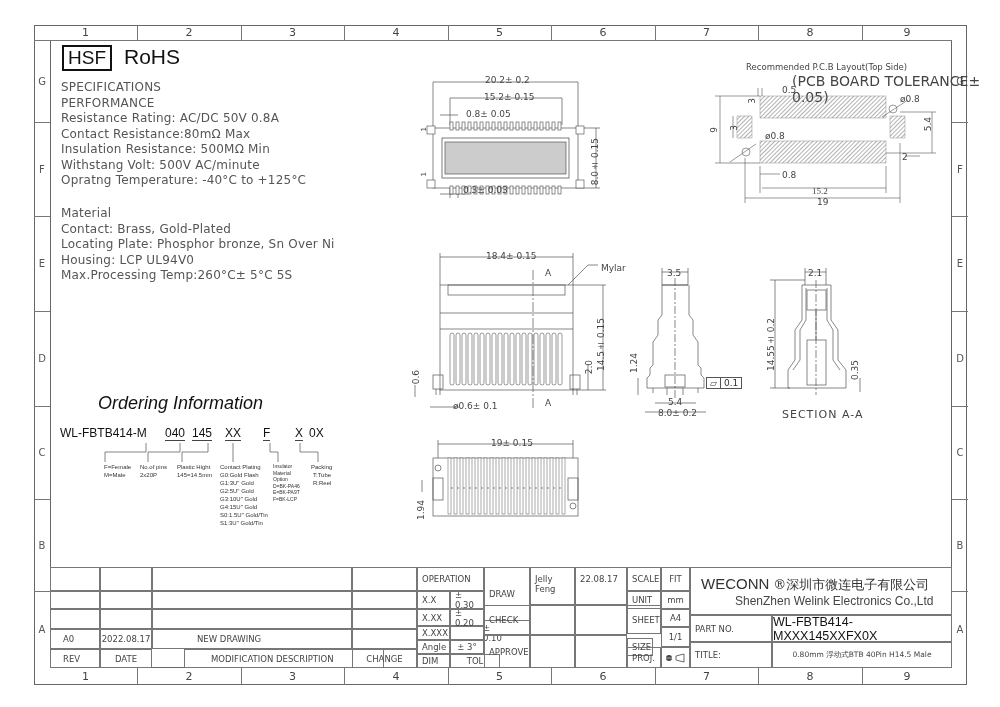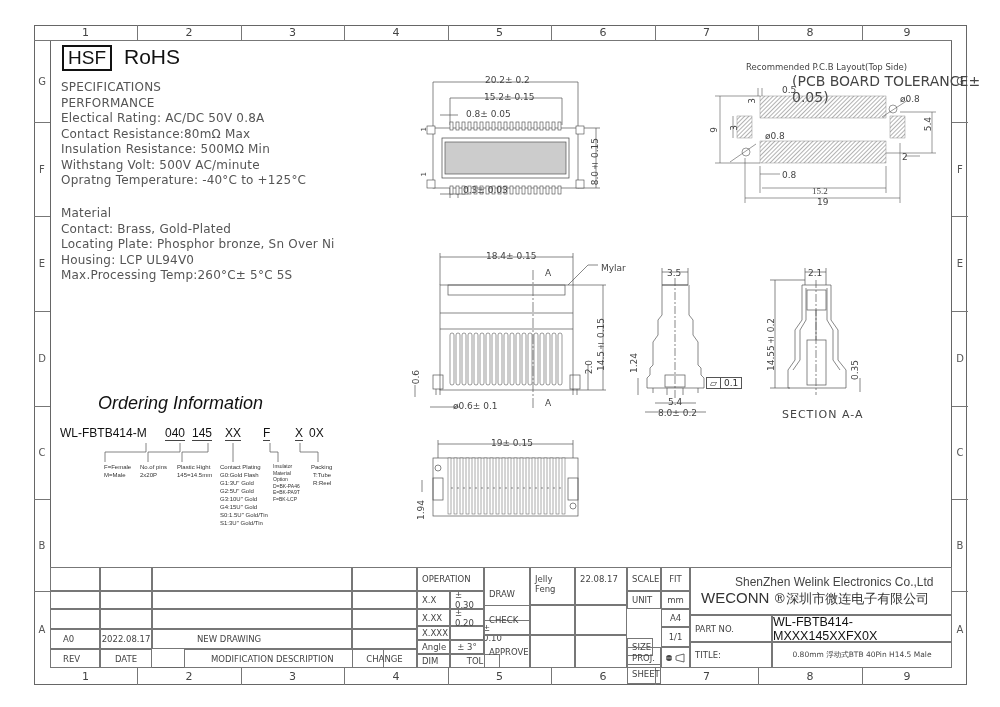"Electical Rating: AC/DC 50V 0.8A" div { text: Electical -> Resistance }
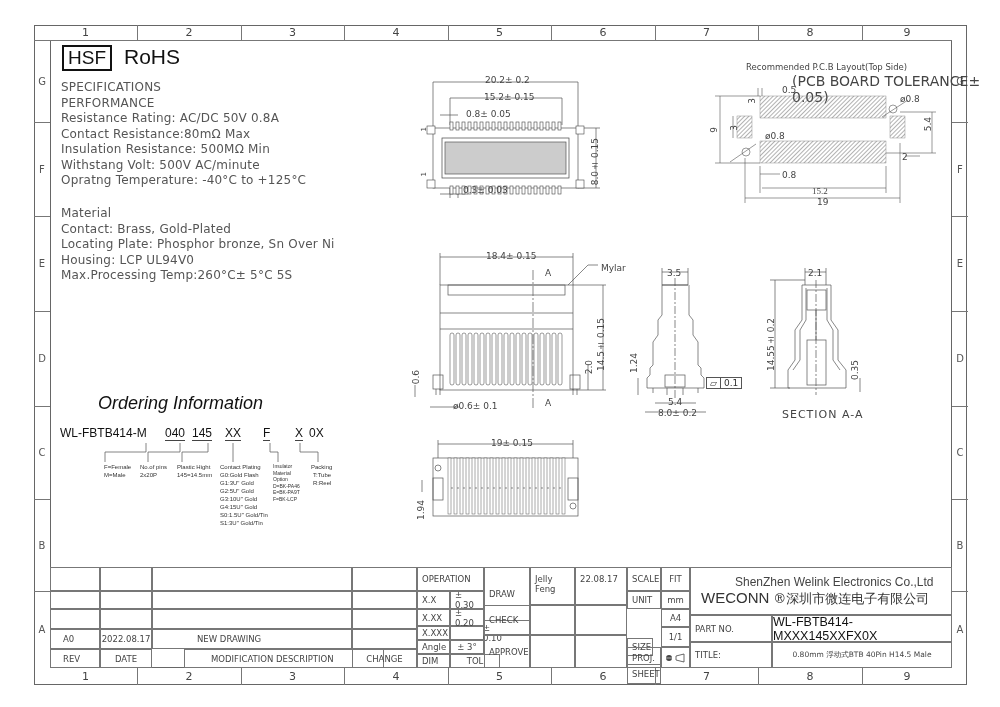"ShenZhen Welink Electronics Co.,Ltd" div { order: before "WECONN" -> after "WECONN" }
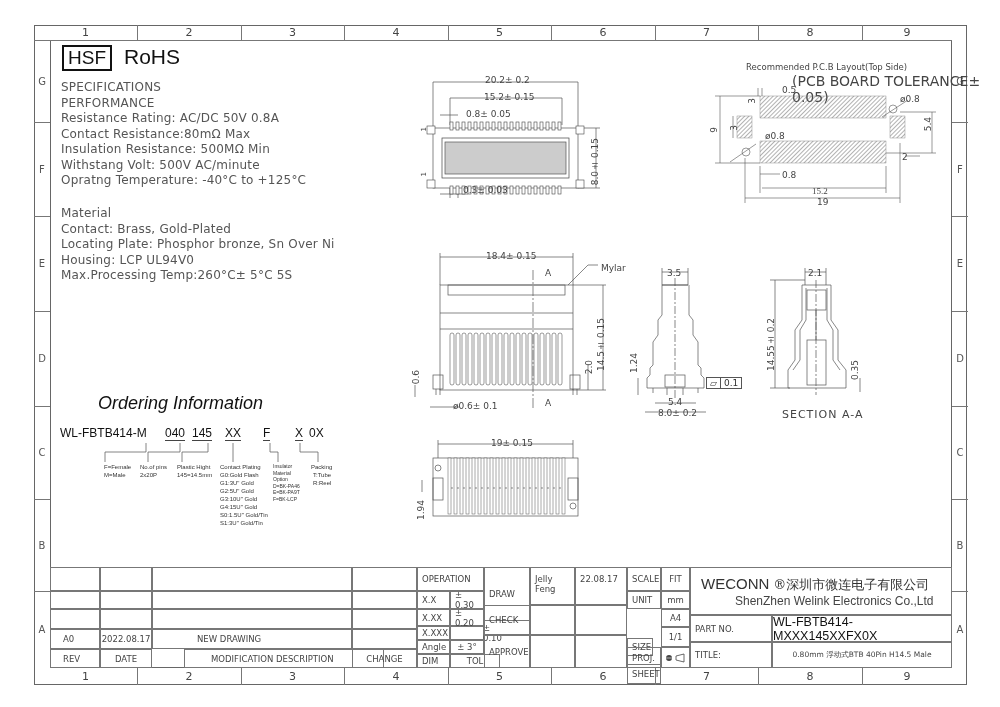"SHEET" div.tb { height: 20px -> 29px; top: 664px -> 605px }
